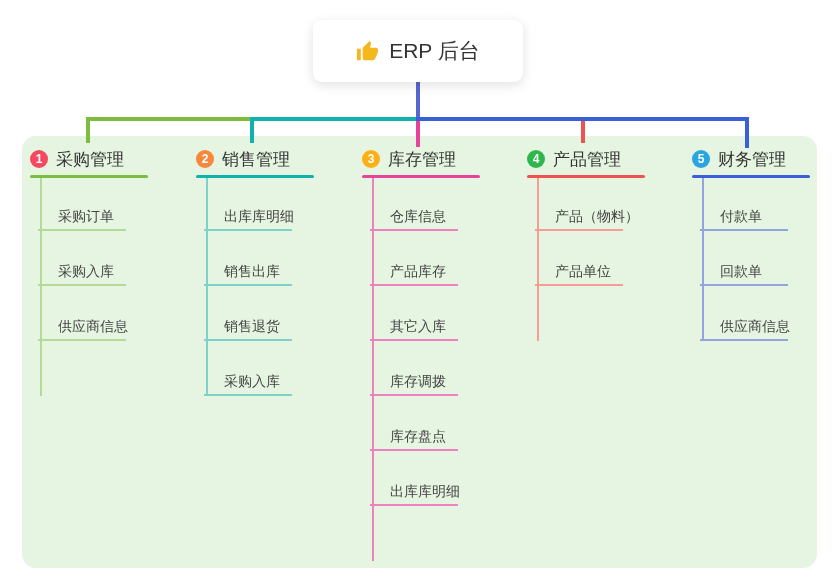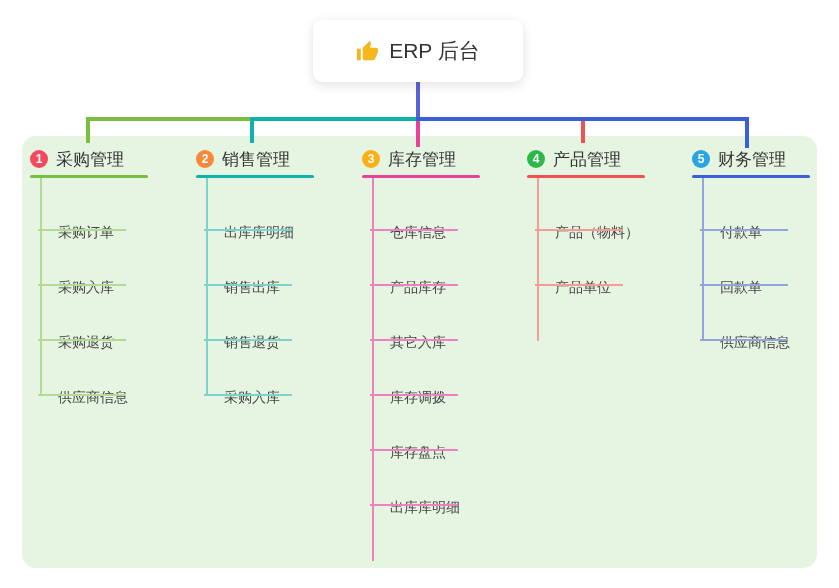"采购订单" .klabel { margin-top: 16px -> none }
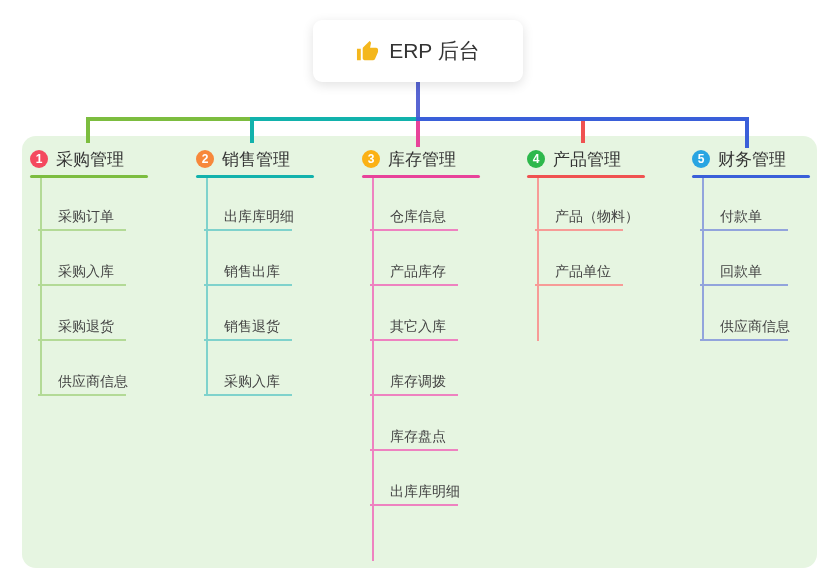"采购退货" div.kid { html: <div> <span>采购退货</span> <div></div> </div> -> none }
